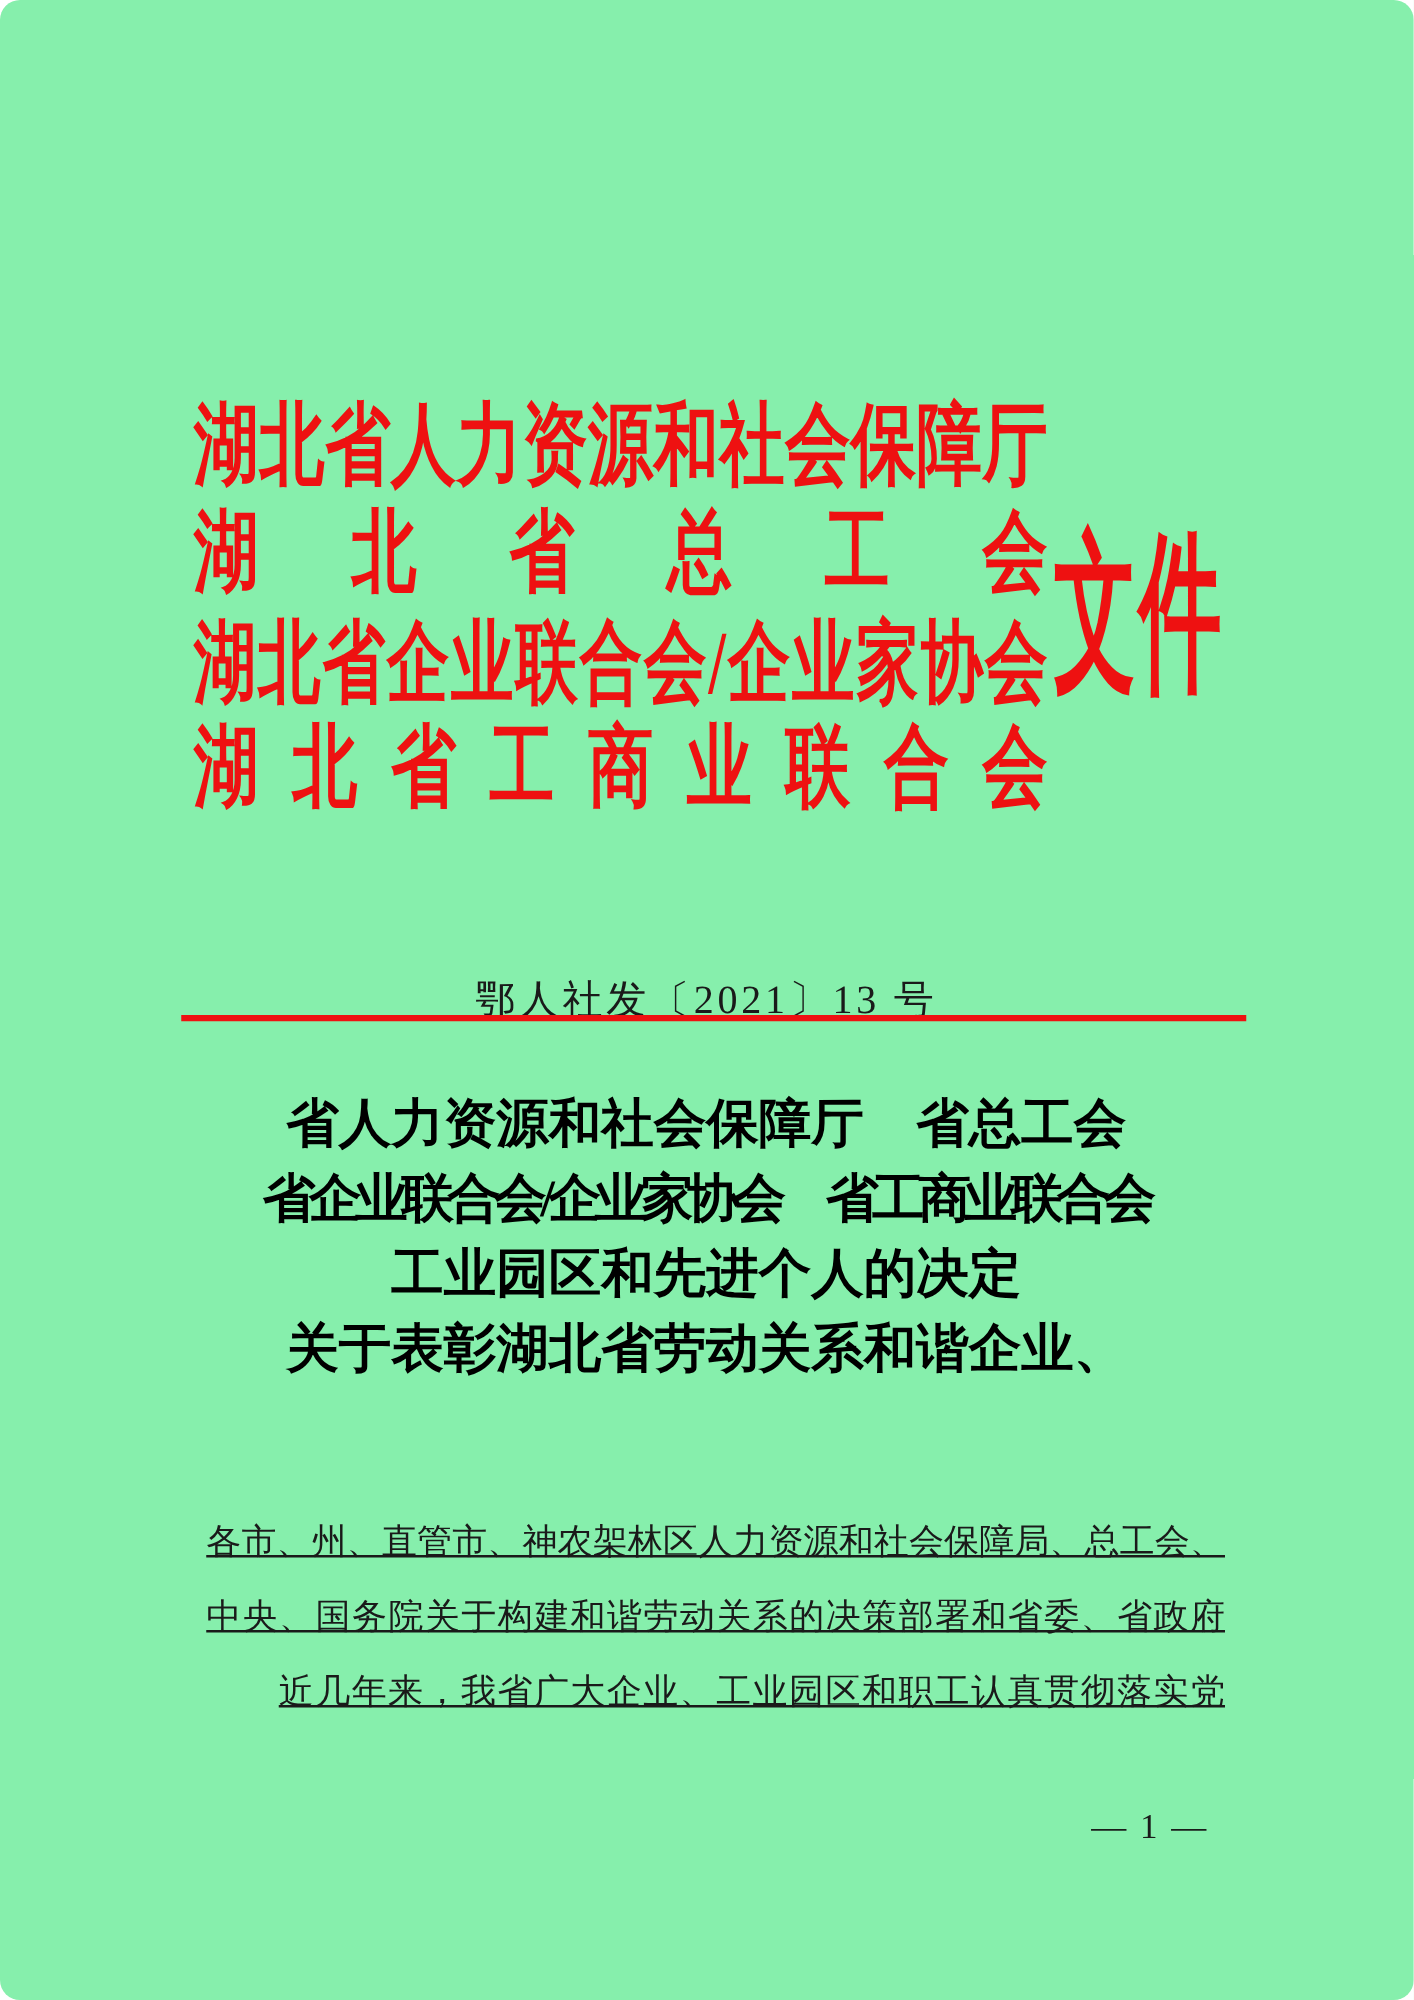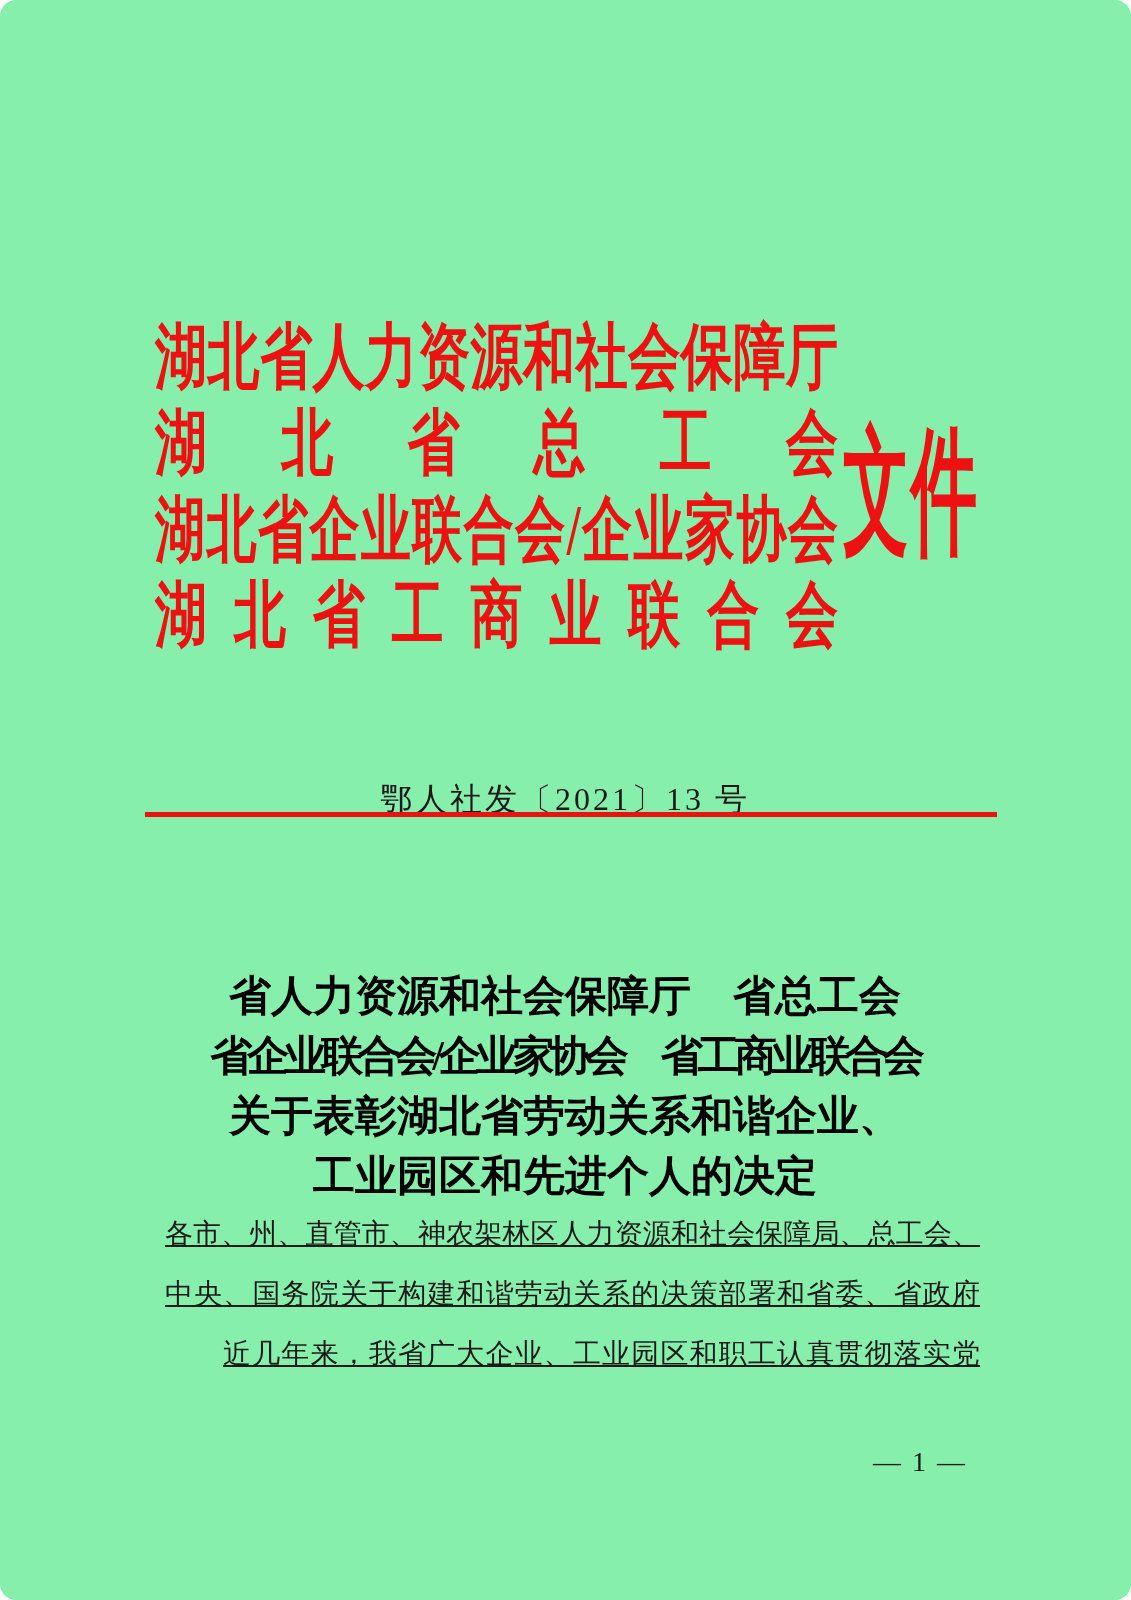"省人力资源和社会保障厅 省总工会" .title-block { top: 966px -> 870px }
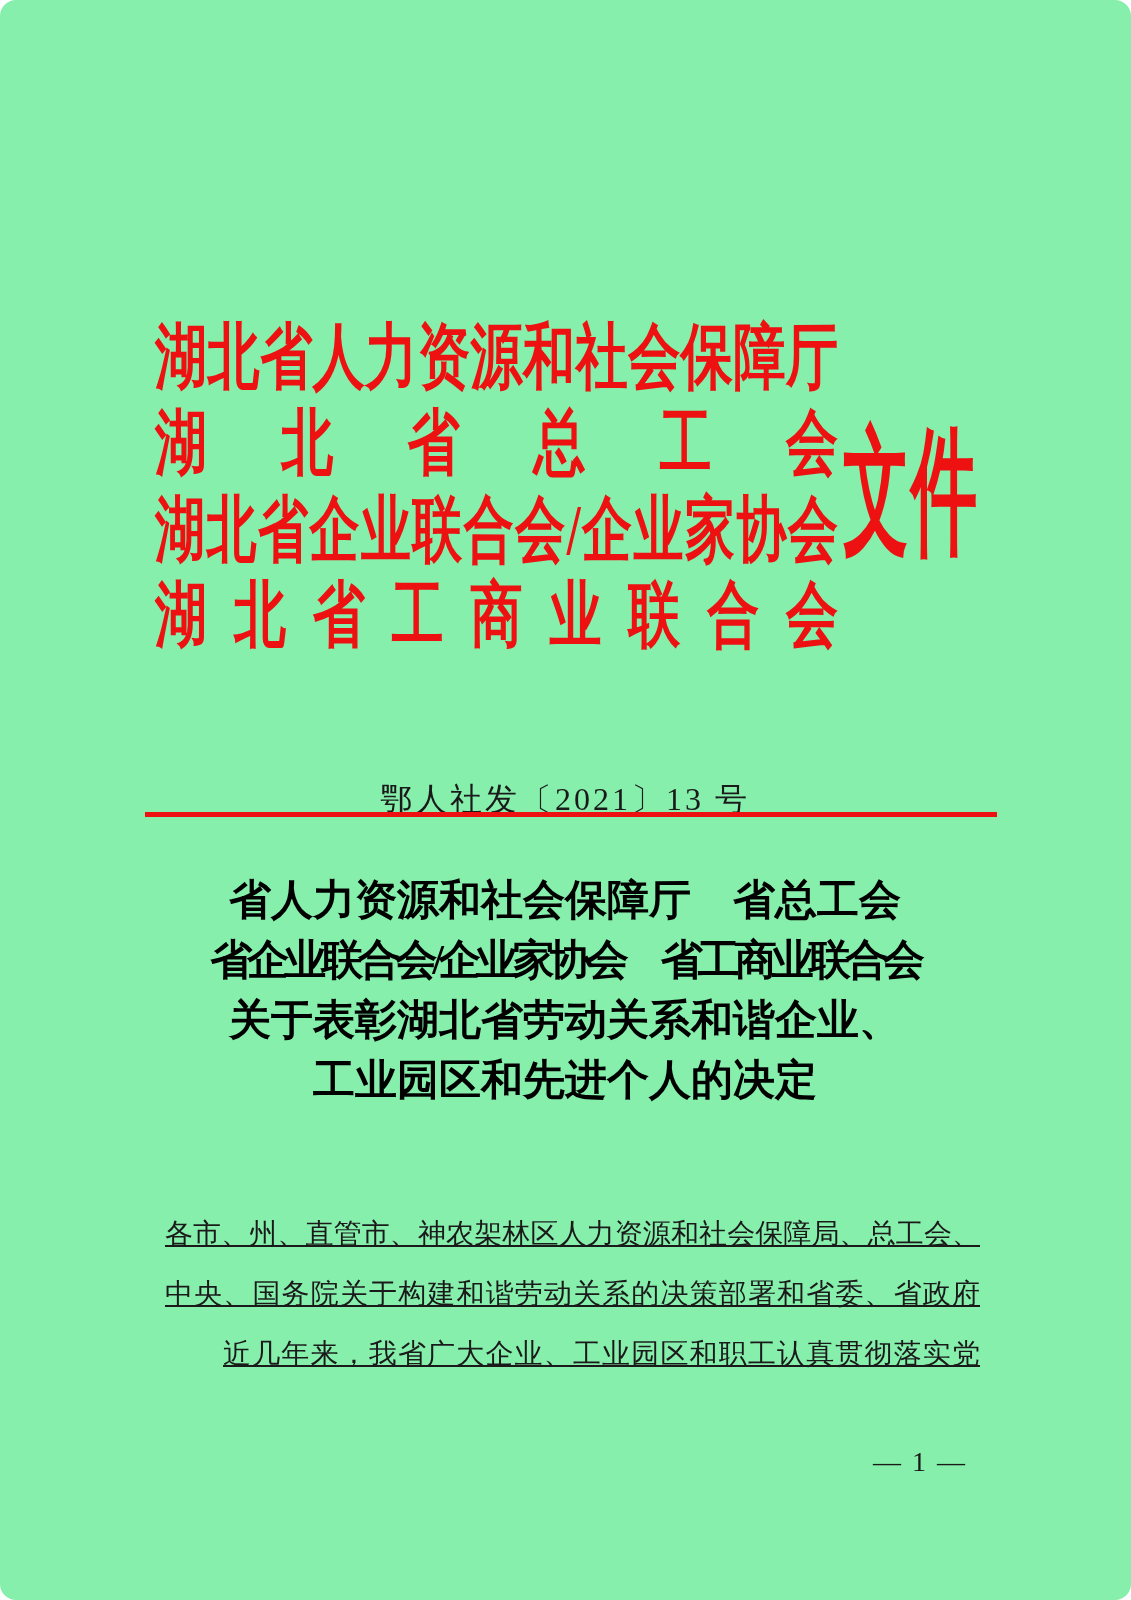"关于表彰湖北省劳动关系和谐企业、" div.title-line { order: before "工业园区和先进个人的决定" -> after "工业园区和先进个人的决定" }
